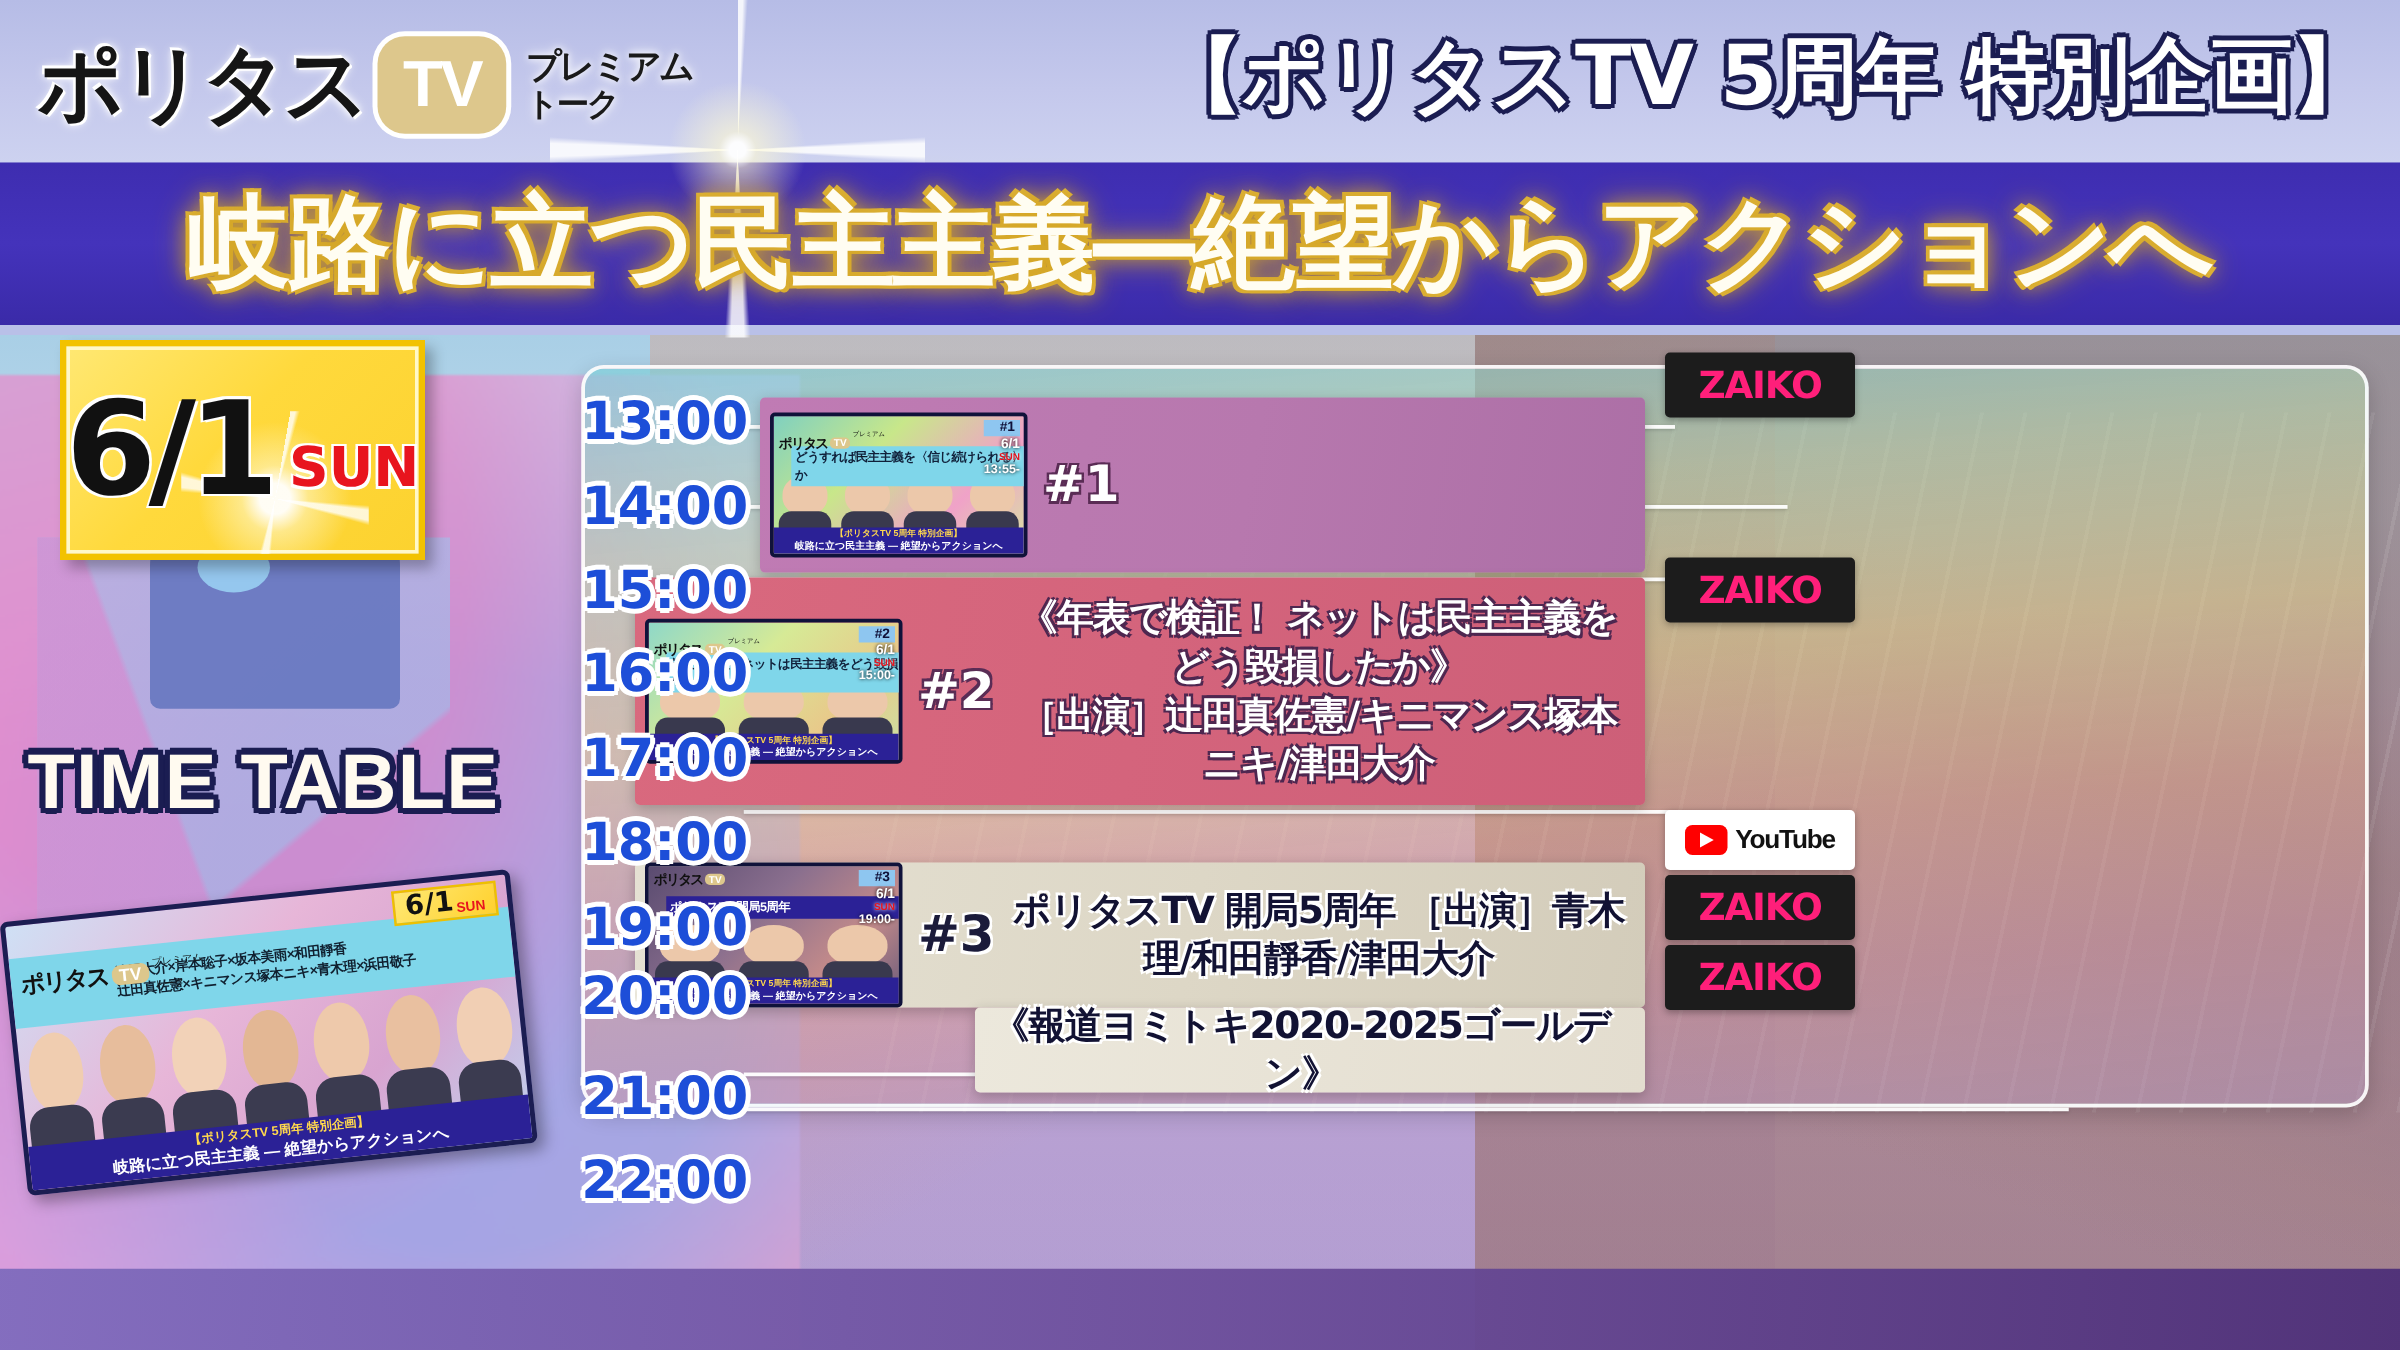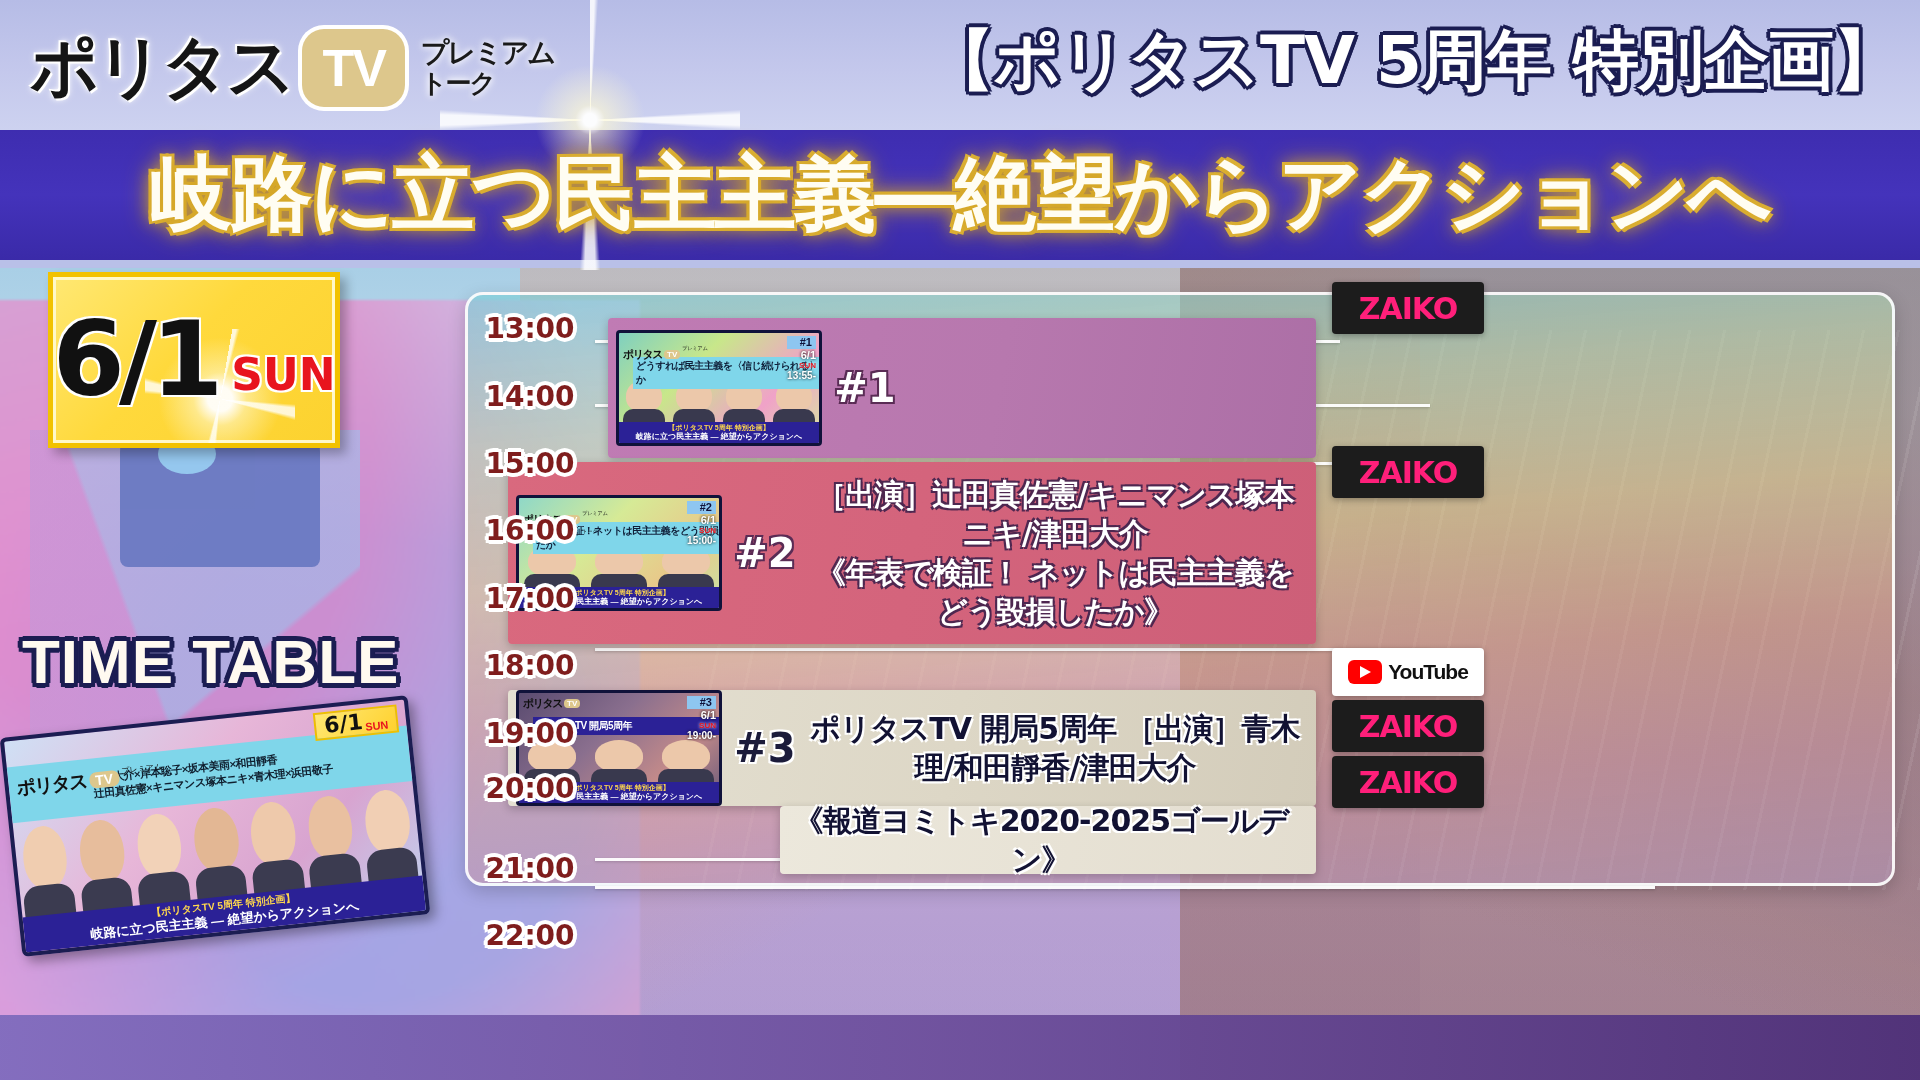"13:00" .tlabel { color: #7f1d1d -> #1d4ed8; font-size: 28px -> 42px }
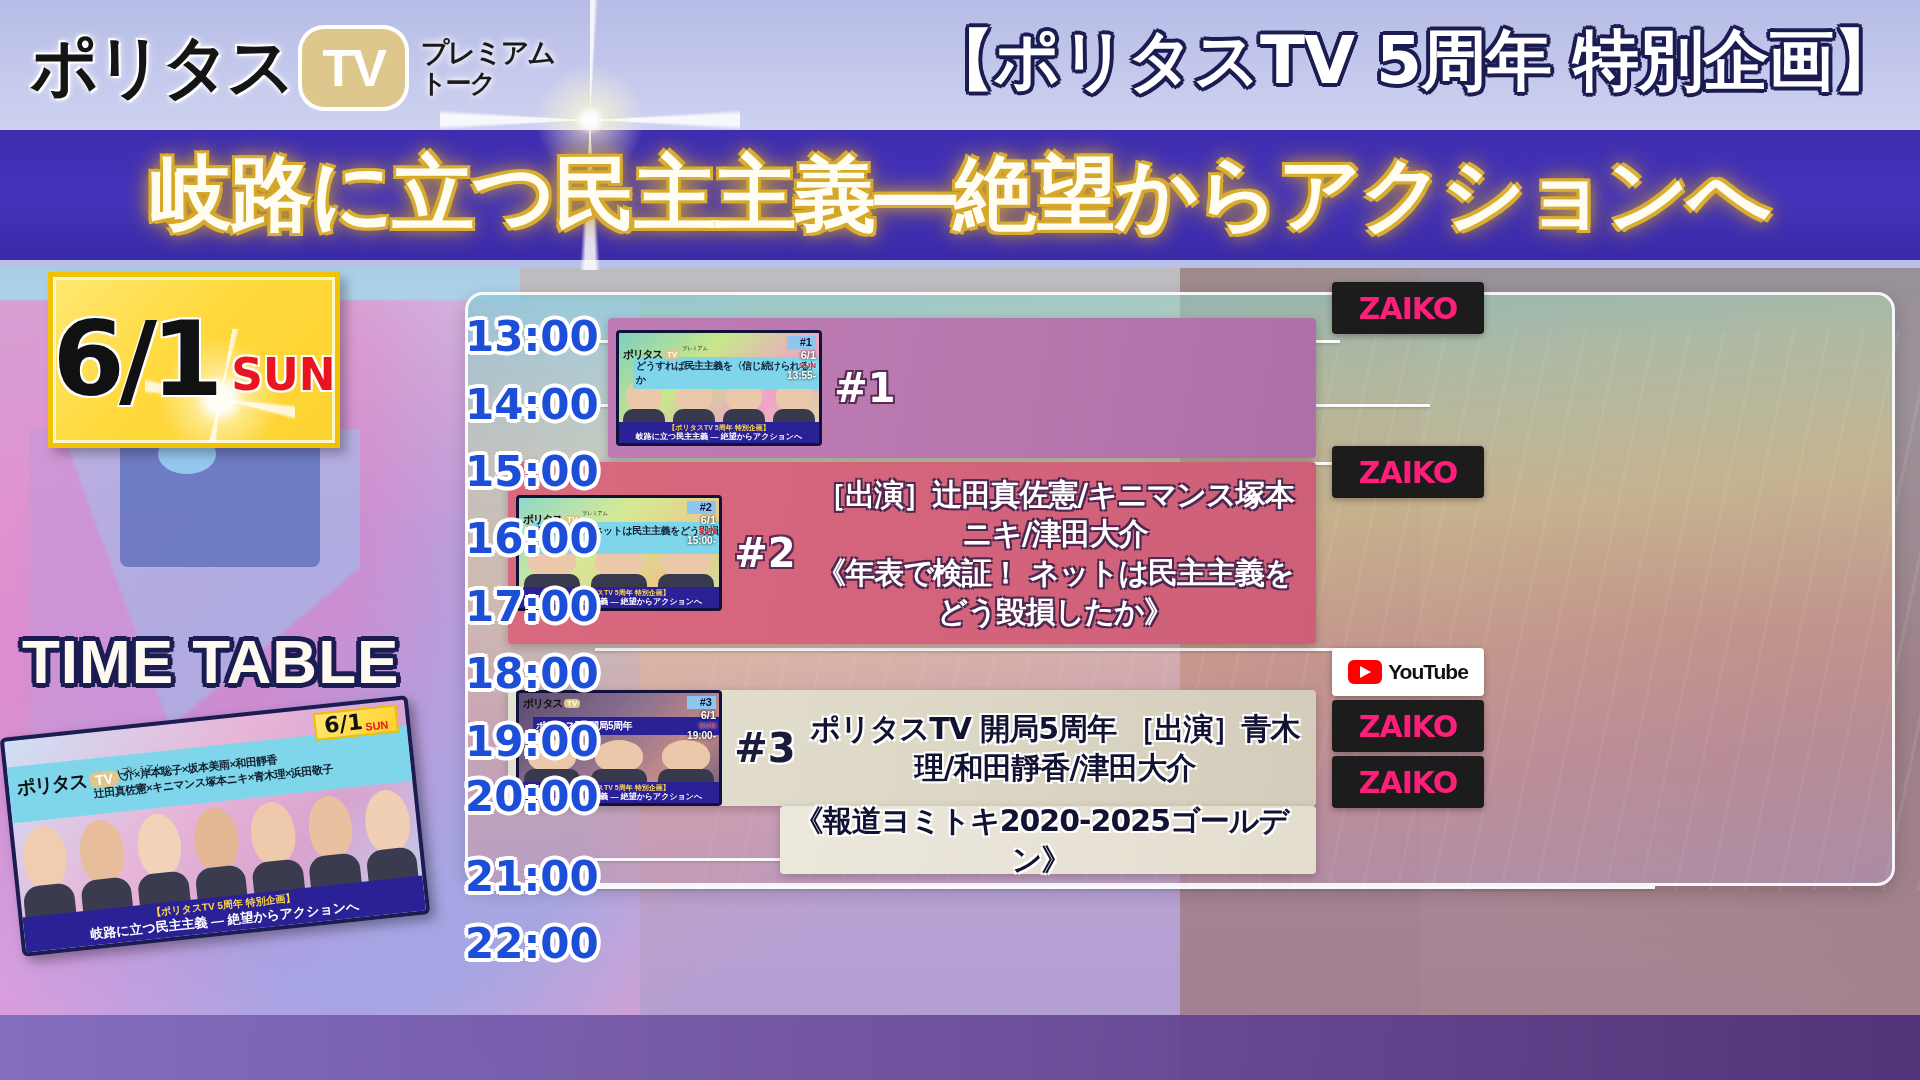"［出演］辻田真佐憲/キニマンス塚本ニキ/津田大介" div.tl { order: before "《年表で検証！ ネットは民主主義をどう毀損したか》" -> after "《年表で検証！ ネットは民主主義をどう毀損したか》" }
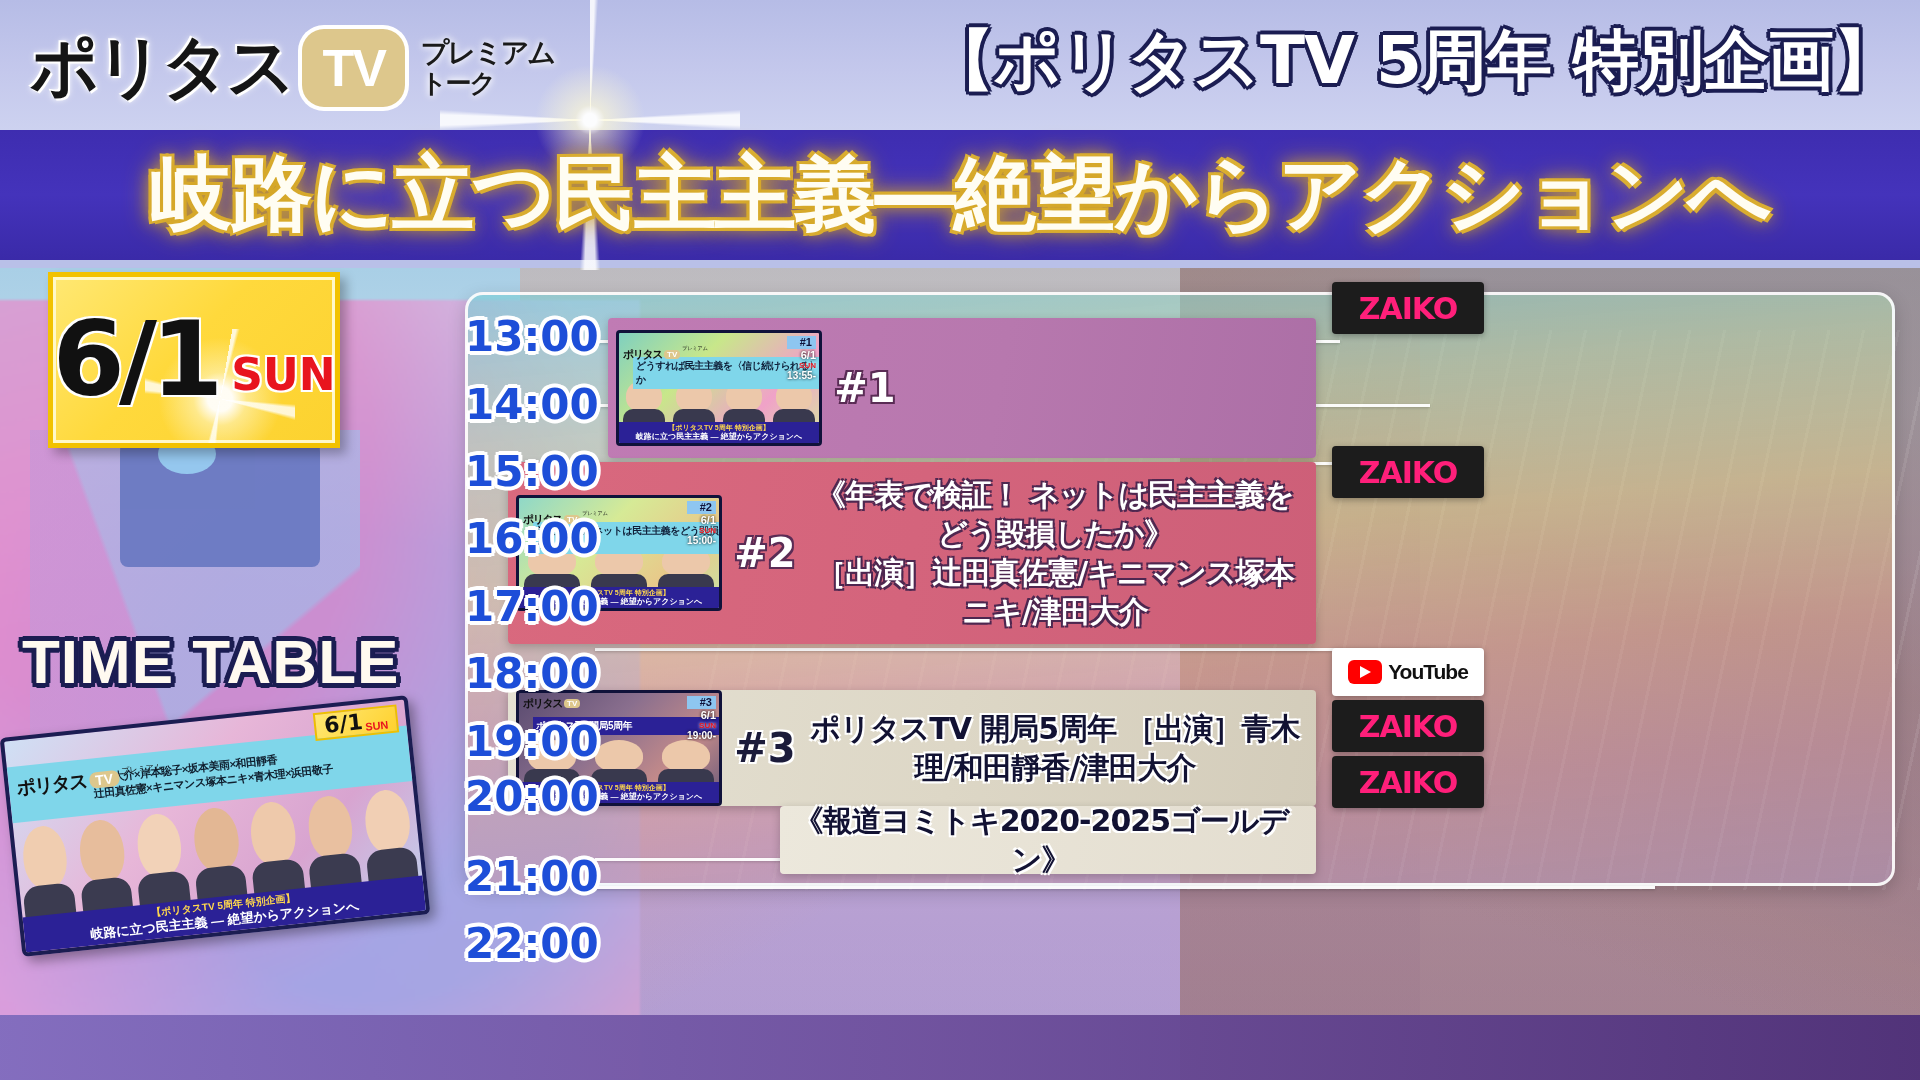"TIME TABLE" #tt-label { top: 626px -> 590px }
